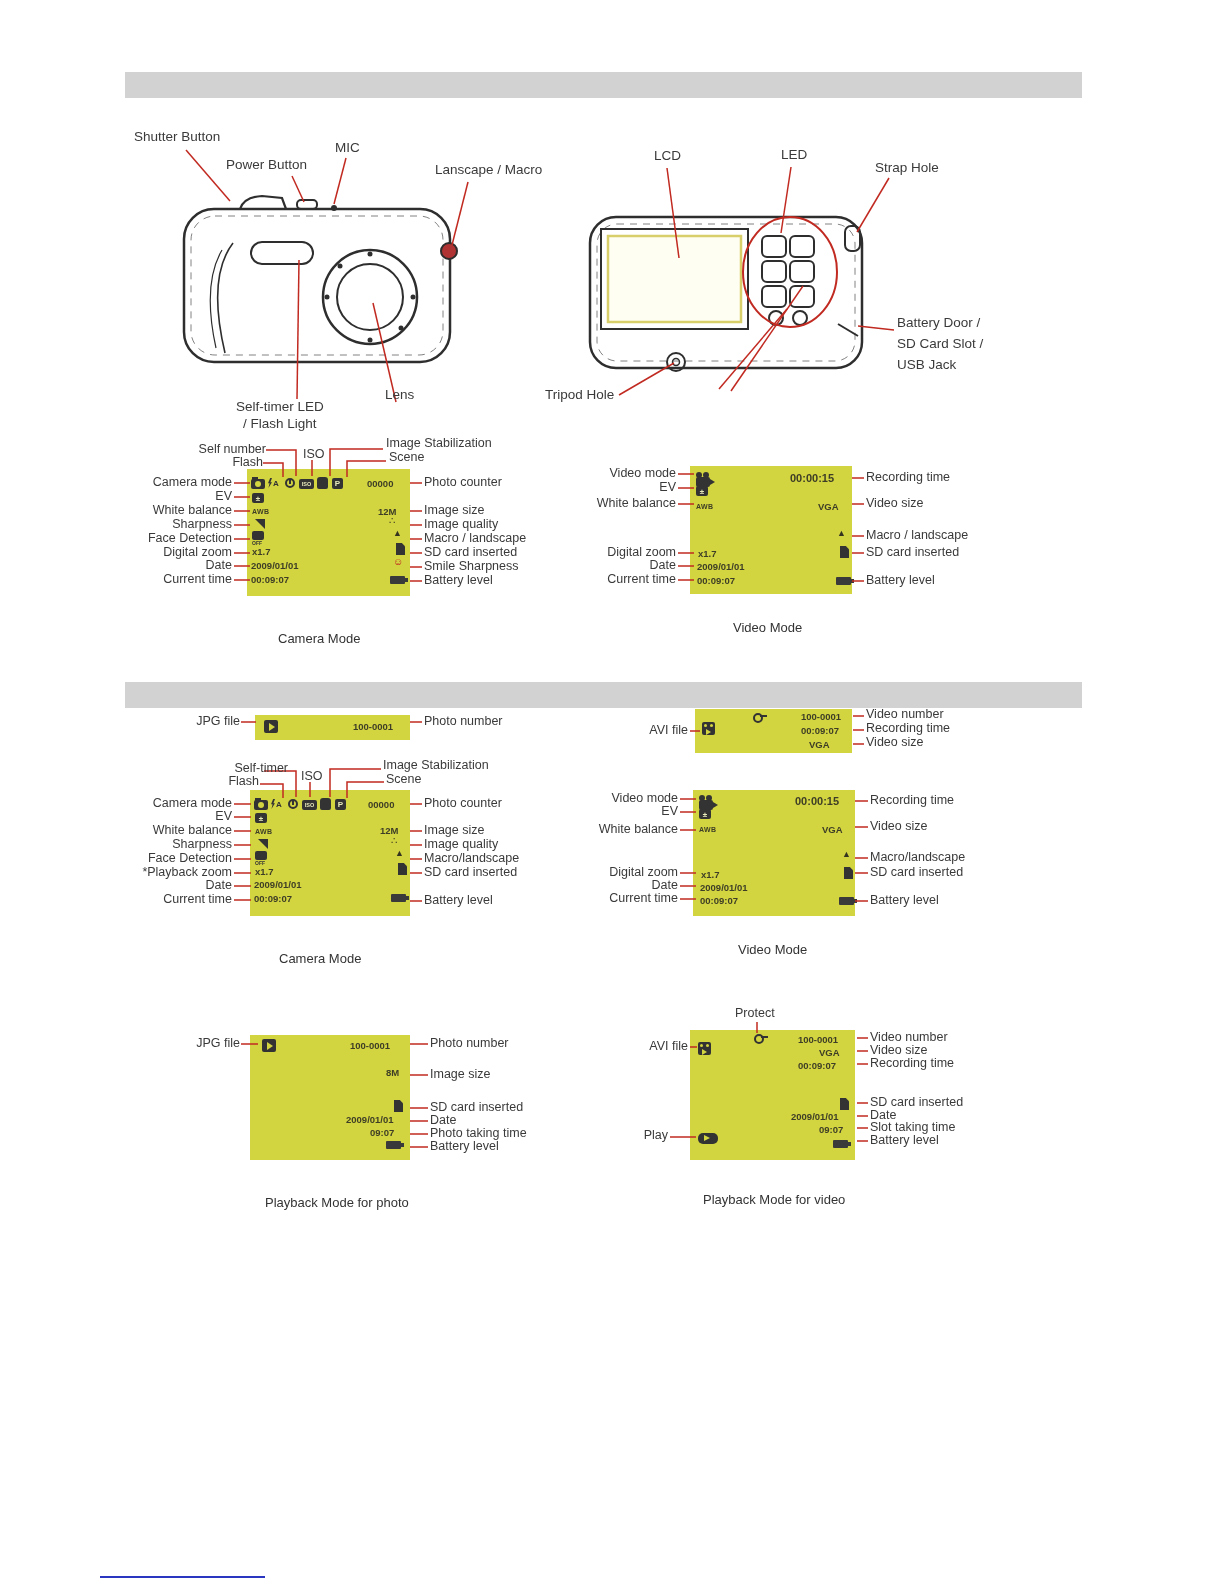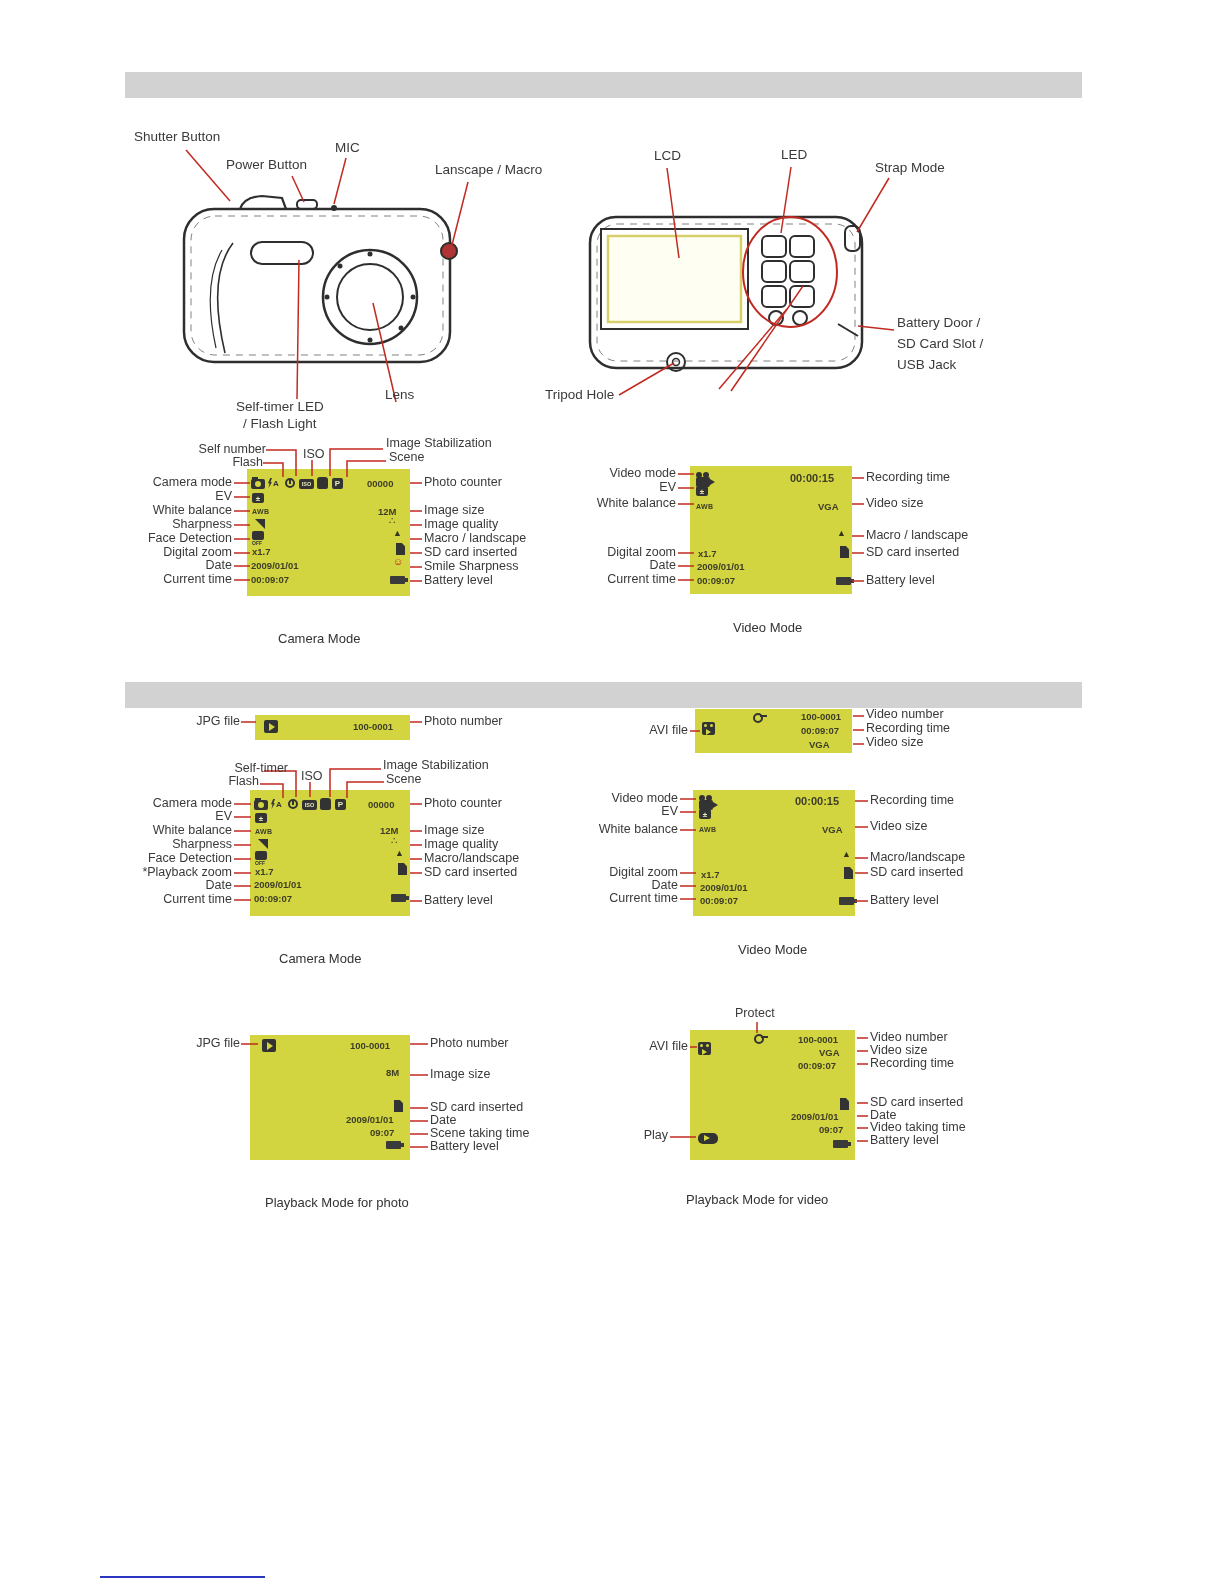"Strap Mode" div.lab2 { text: Mode -> Hole }
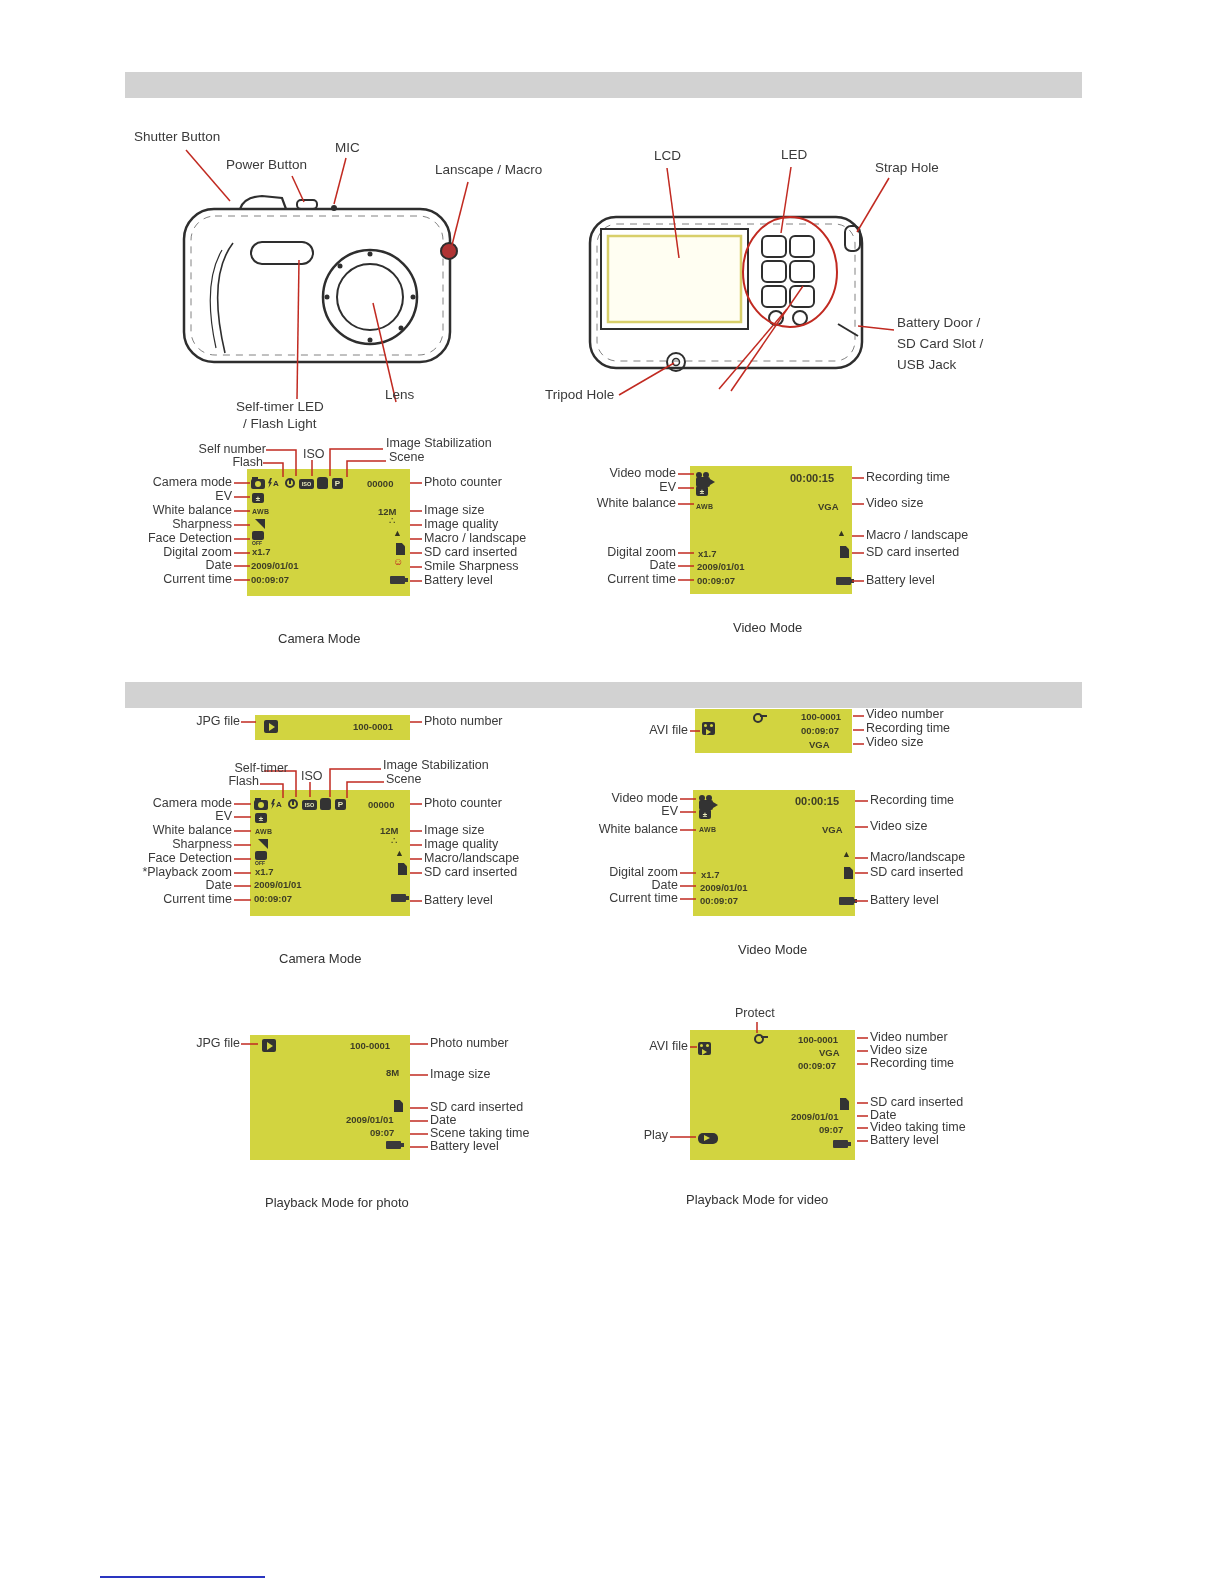"Scene taking time" div.lab { text: Scene -> Photo }
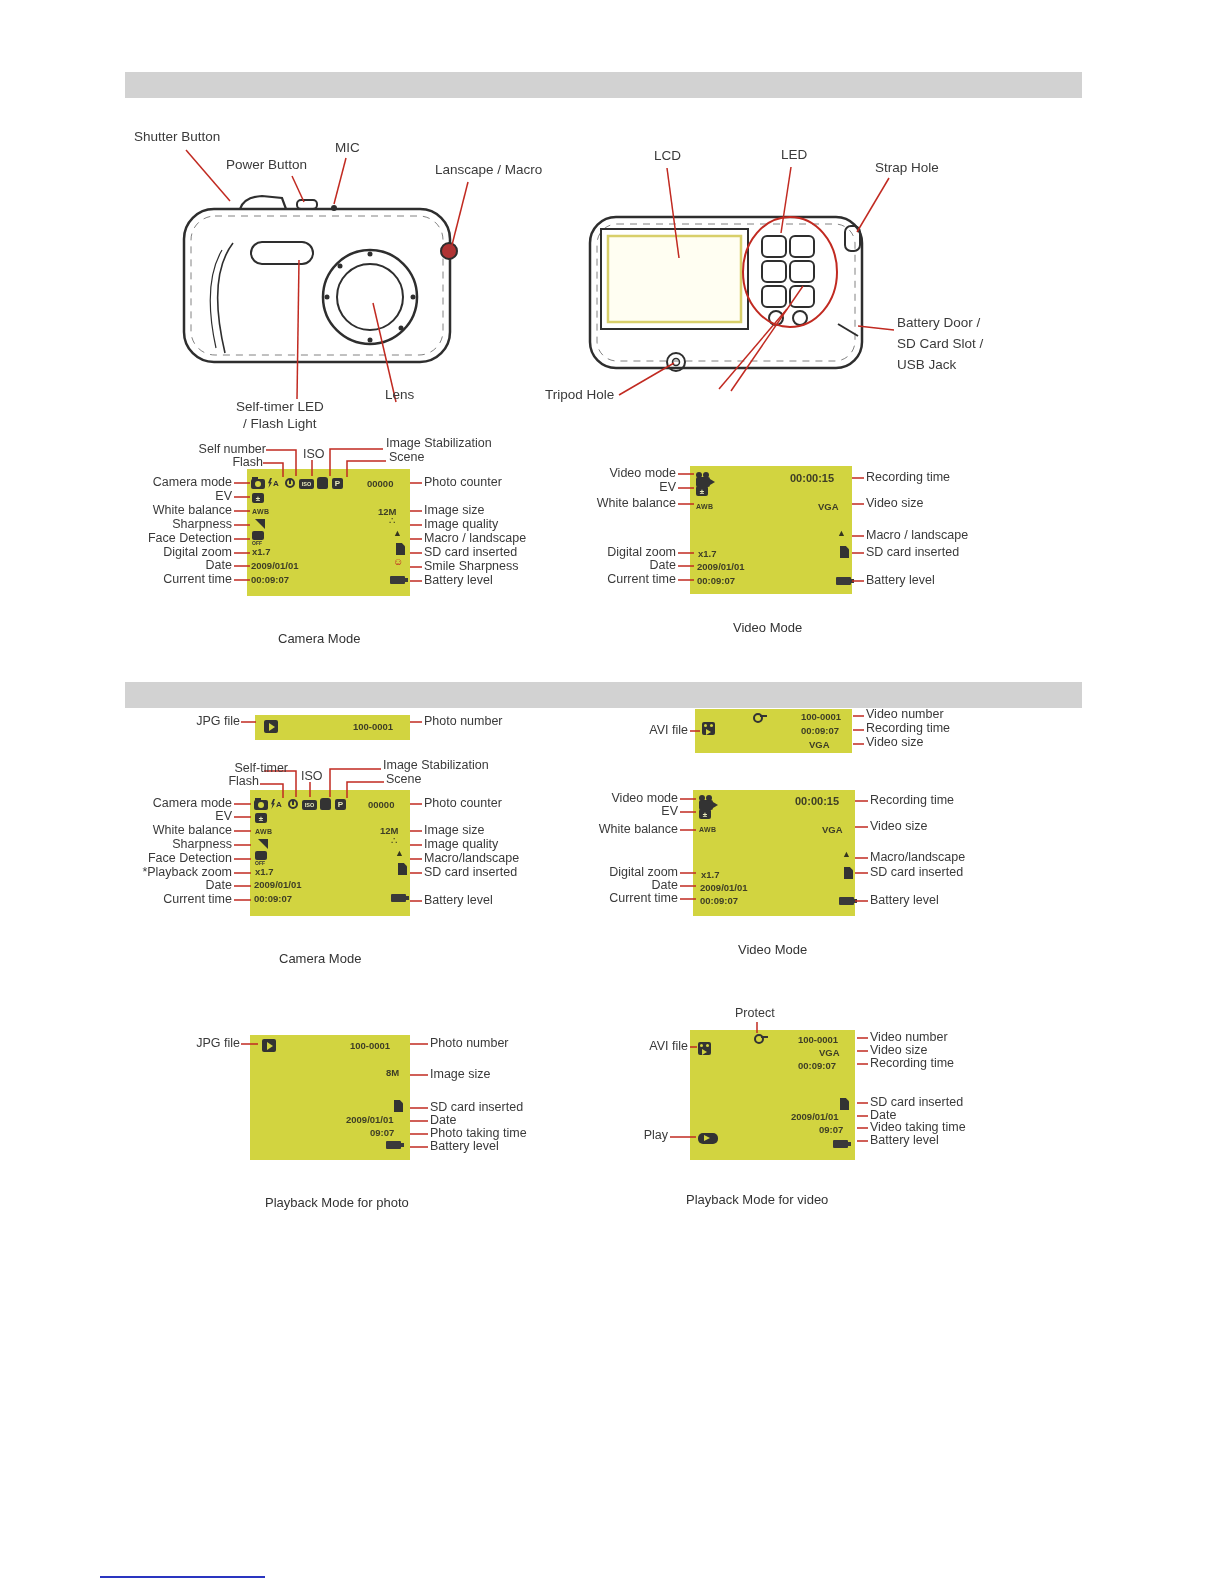"Video taking time" div.lab { text: Video -> Slot }
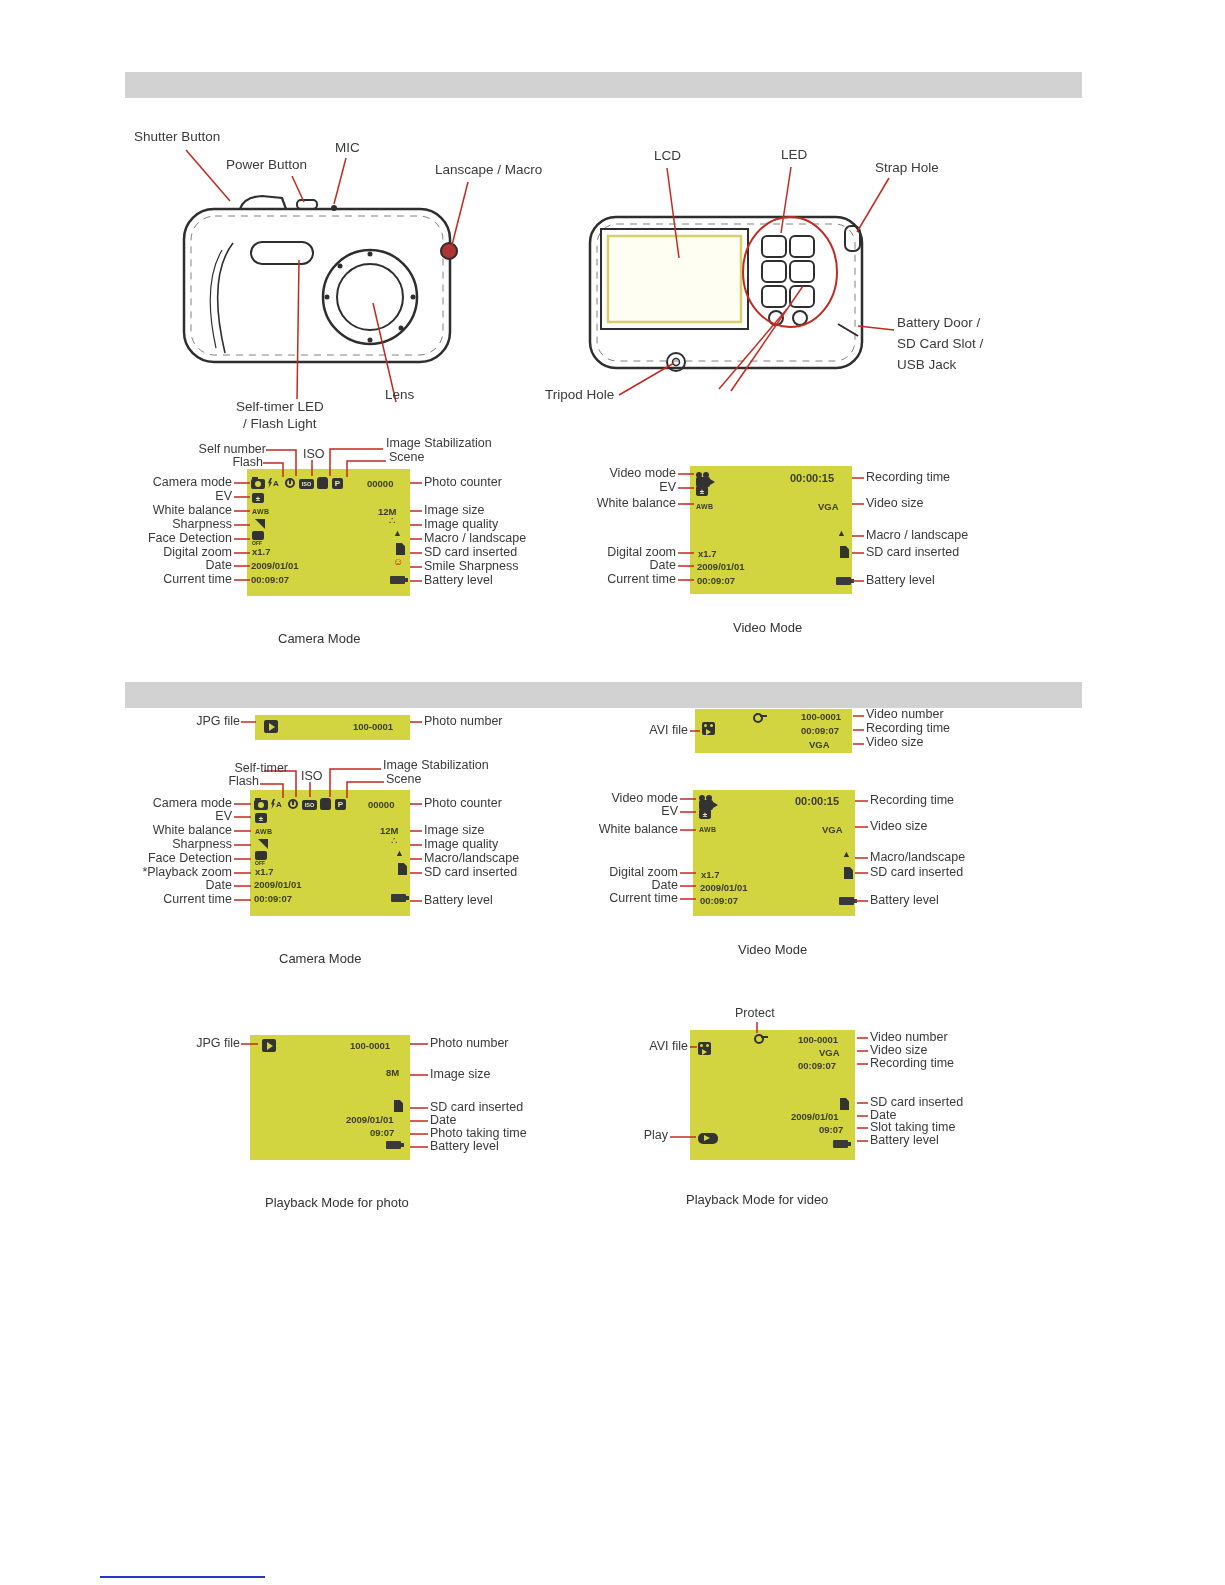"Playback Mode for video" div.cap { left: 686px -> 703px }
